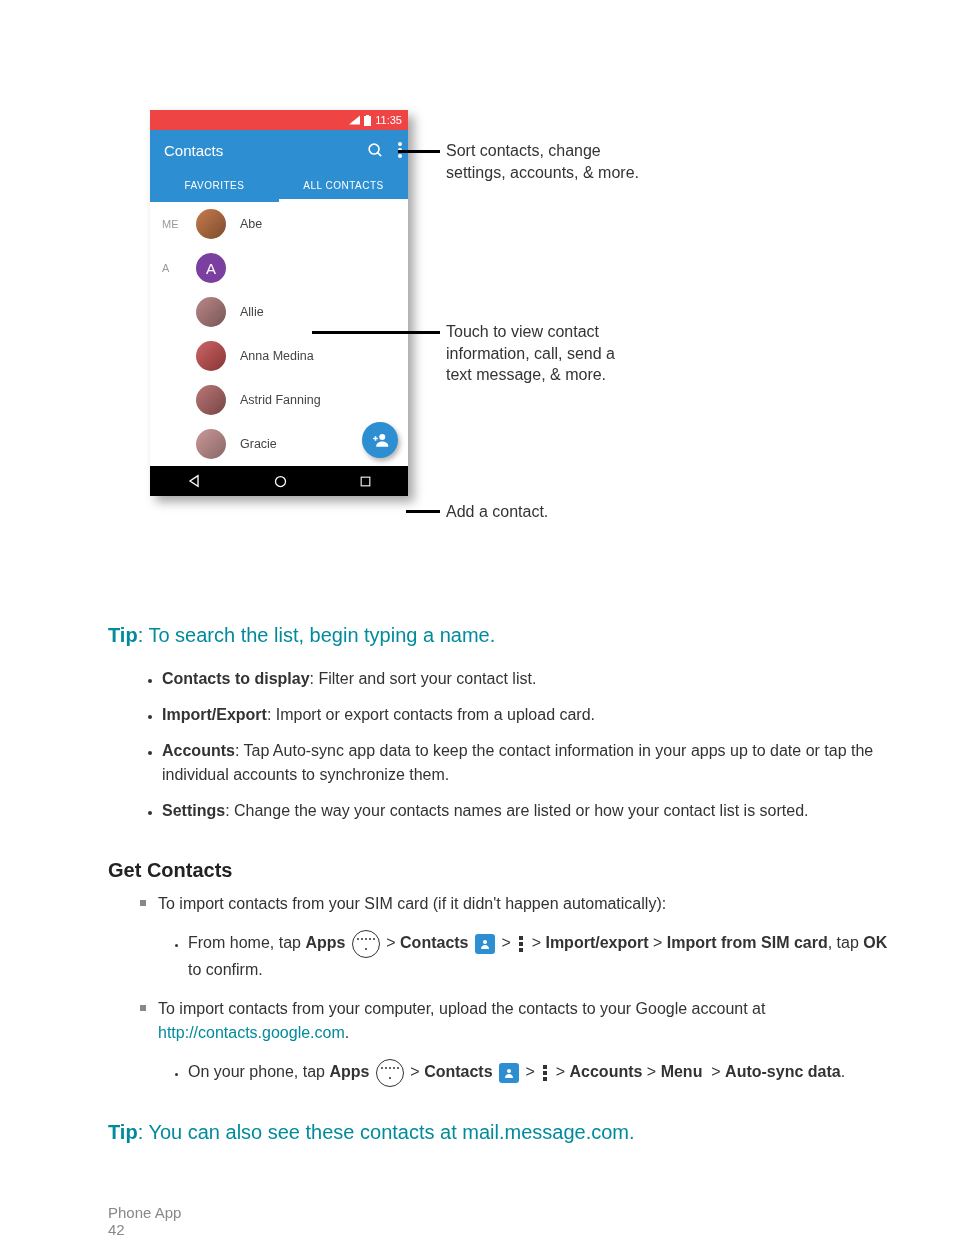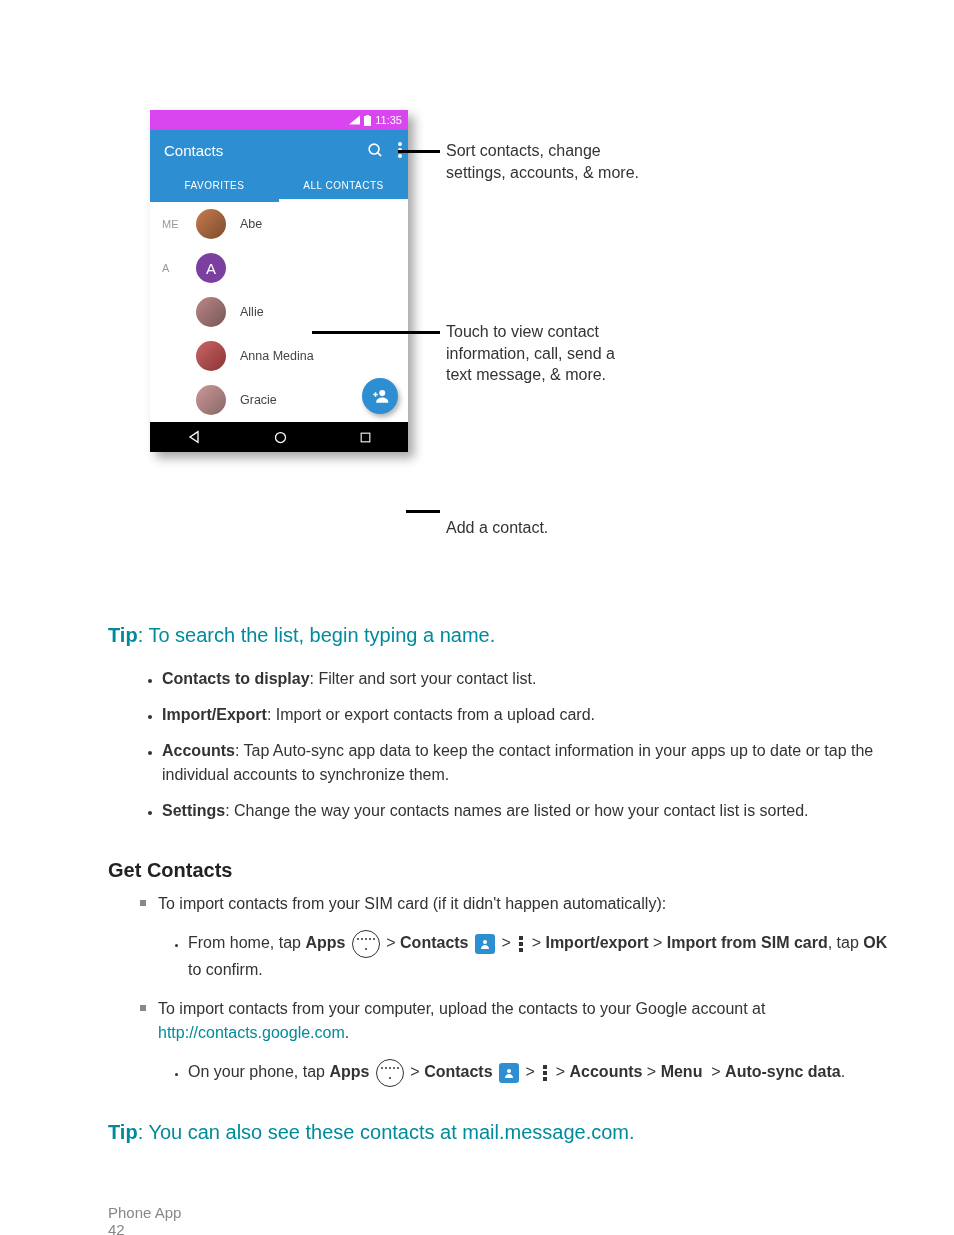"11:35" .statusbar { background: #d946ef -> #ef4444 }
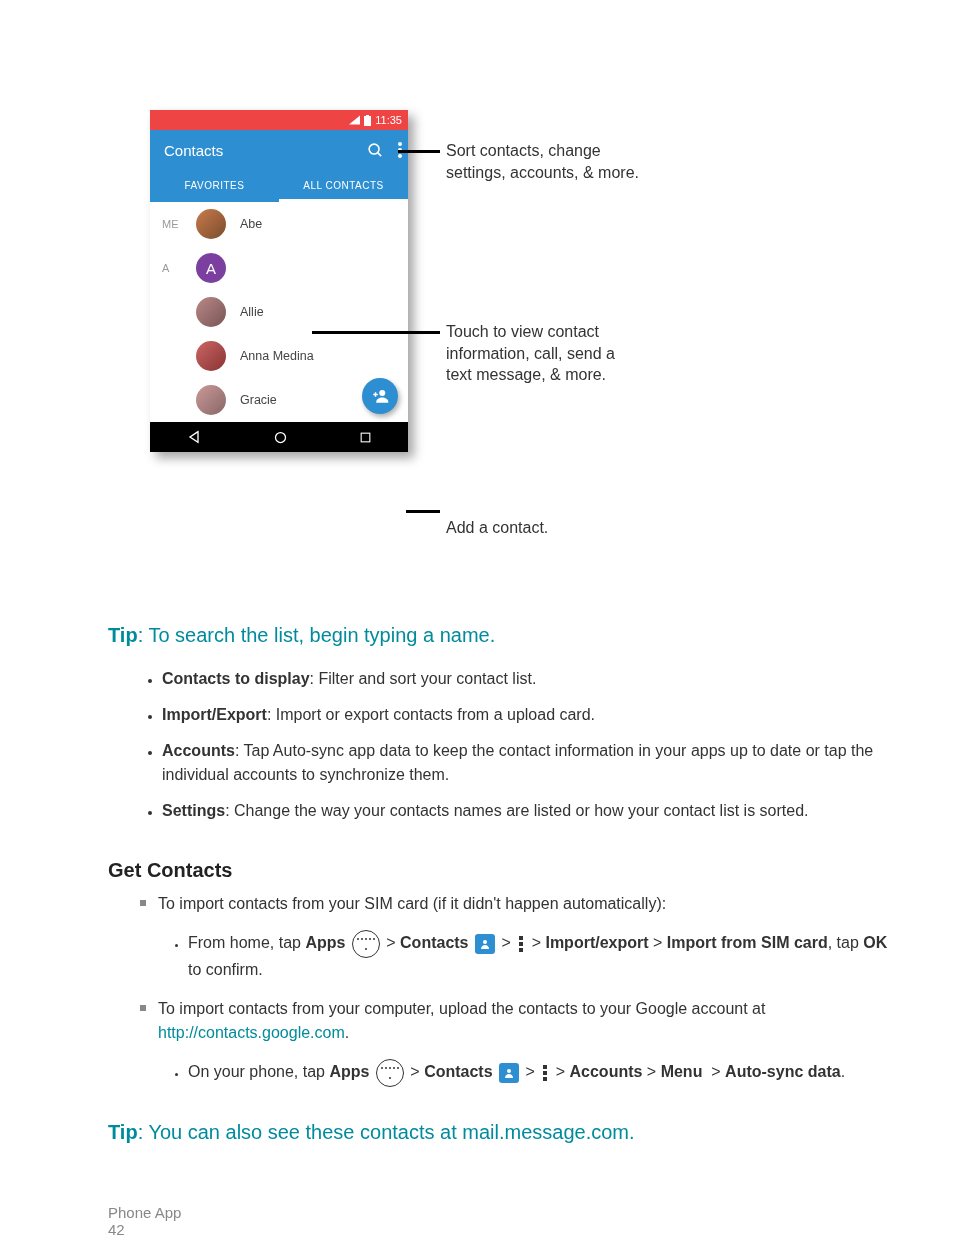"Astrid Fanning" div.row { html: none -> <div> <span></span> <span></span> <span>Astrid Fanning</span> </div> }
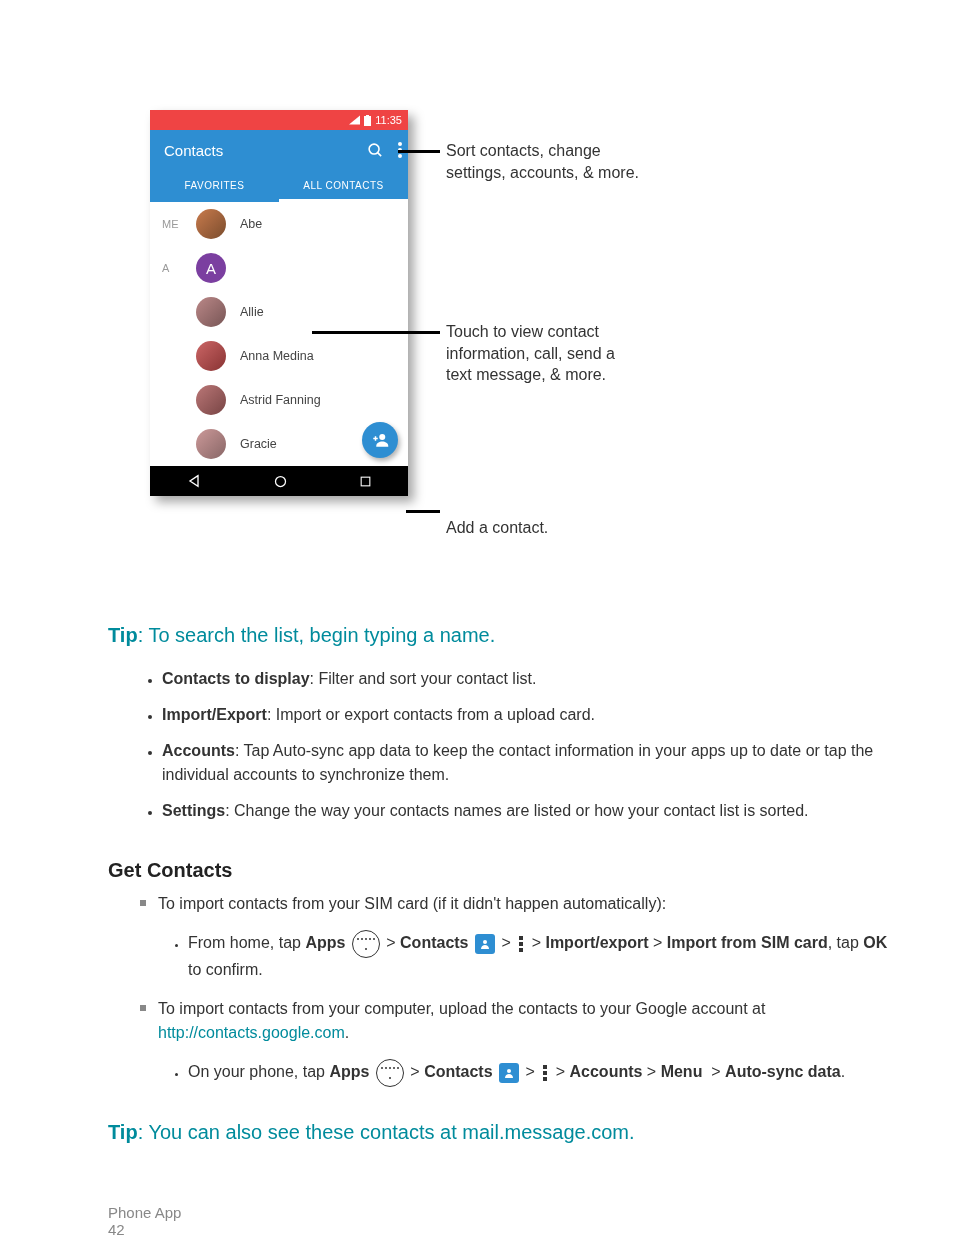"Add a contact." div.callout { top: 407px -> 391px }
